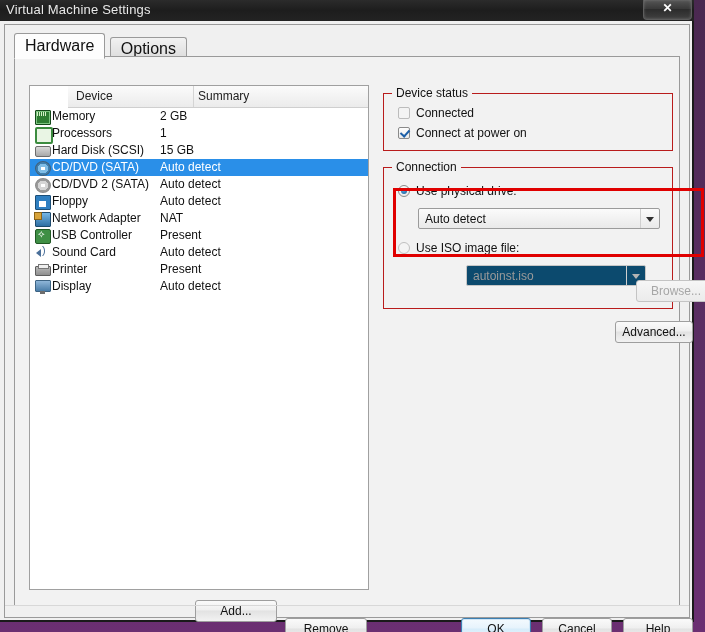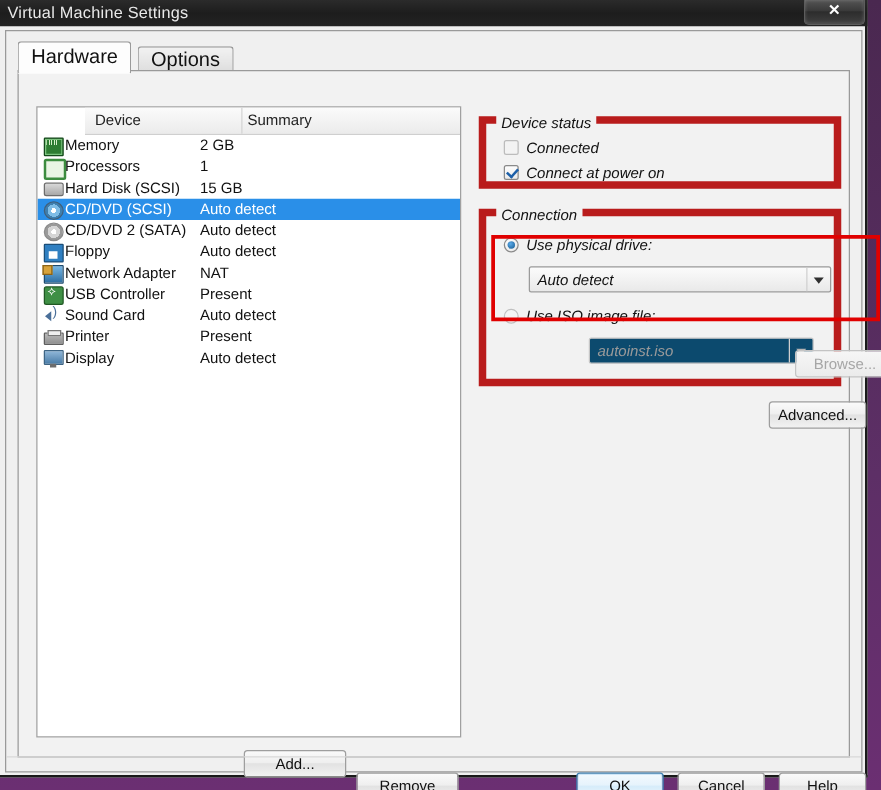"Device status" .group { border: 6px solid #b91c1c -> 1px solid #b91c1c; font-style: italic -> none }
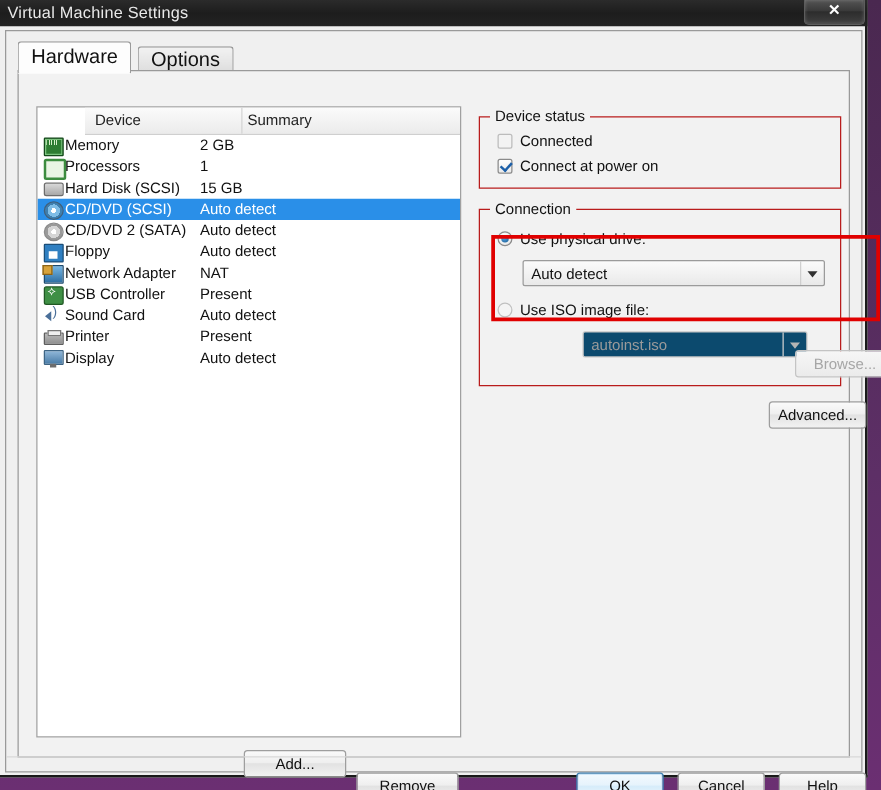"CD/DVD (SCSI)" span.dl-name { text: SCSI -> SATA }
